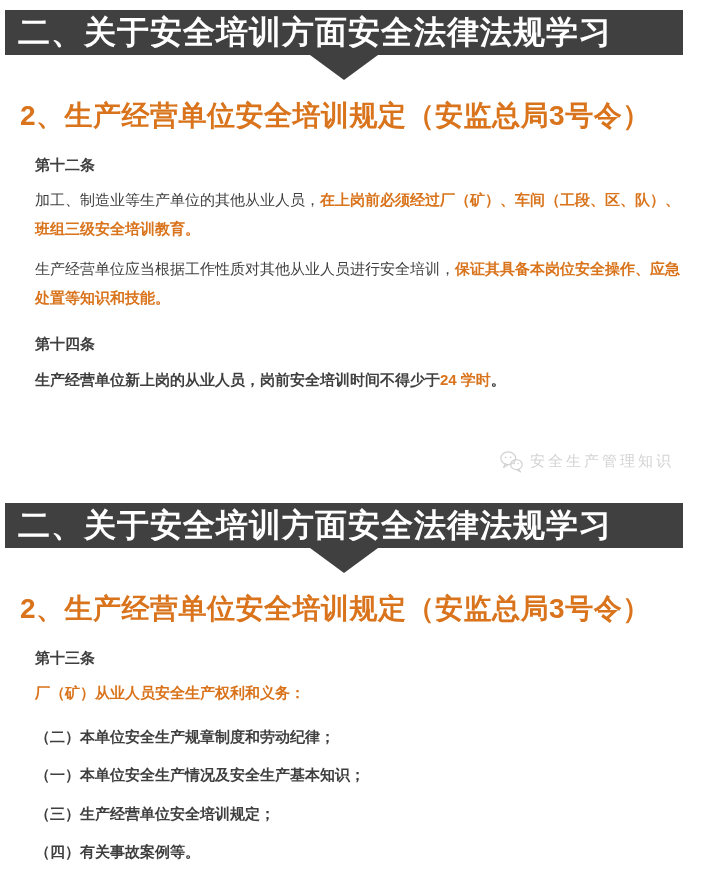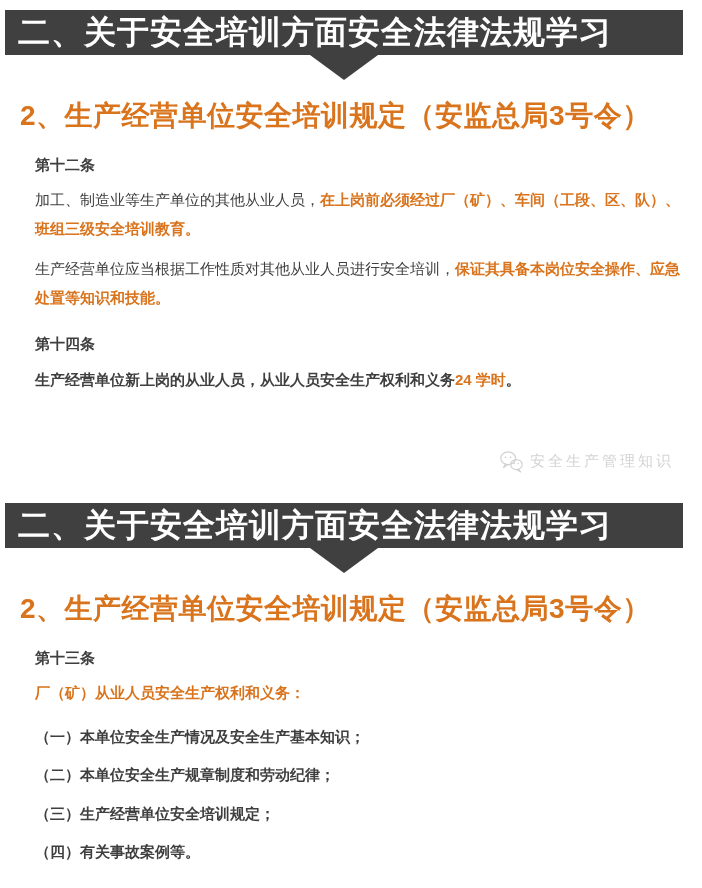"生产经营单位新上岗的从业人员，从业人员安全生产权利和义务" span.seg { text: 从业人员安全生产权利和义务 -> 岗前安全培训时间不得少于 }
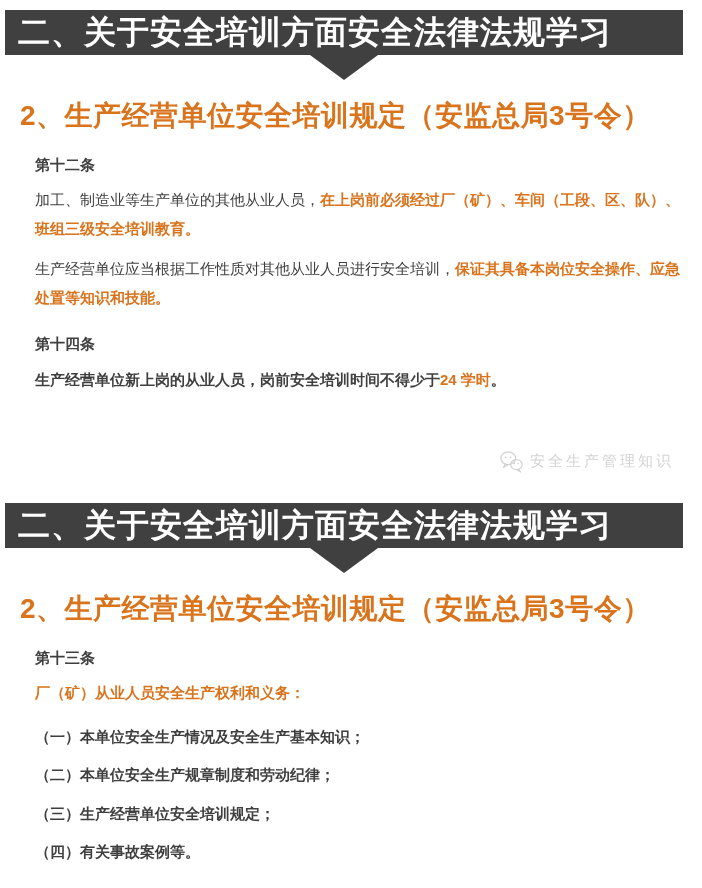"（一）本单位安全生产情况及安全生产基本知识；" p.blk { order: before "（二）本单位安全生产规章制度和劳动纪律；" -> after "（二）本单位安全生产规章制度和劳动纪律；" }
